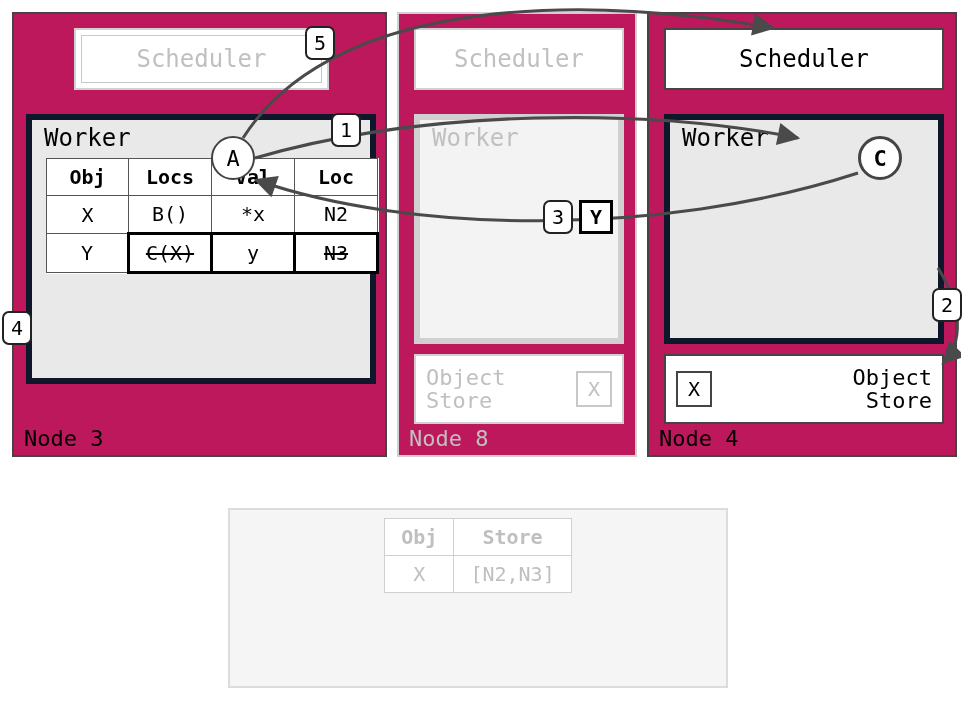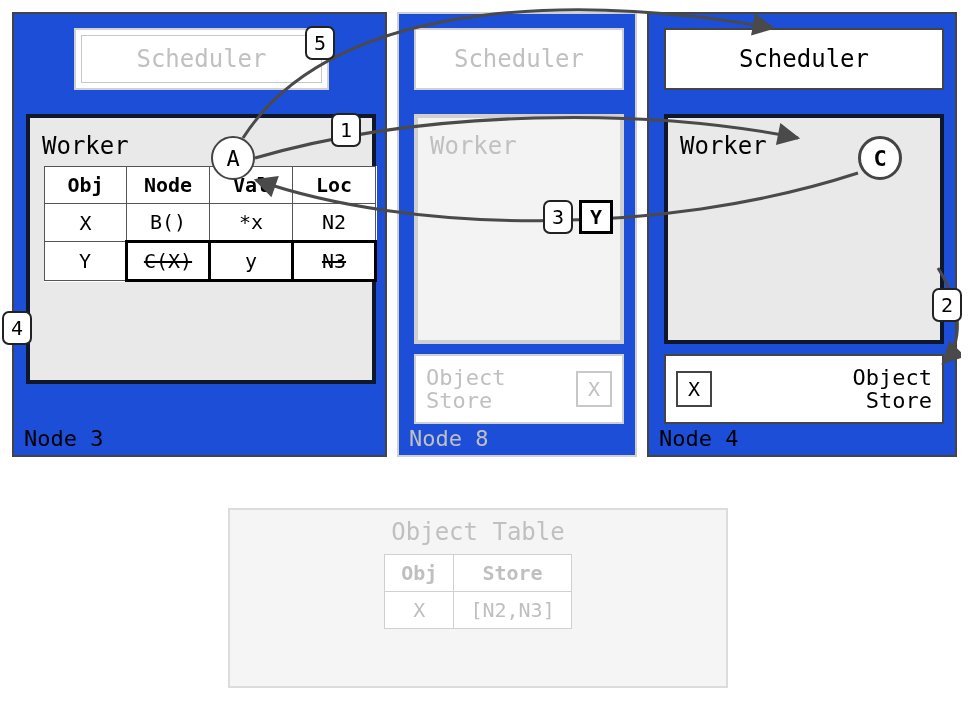"Scheduler" .node { background: #1d4ed8 -> #be185d }
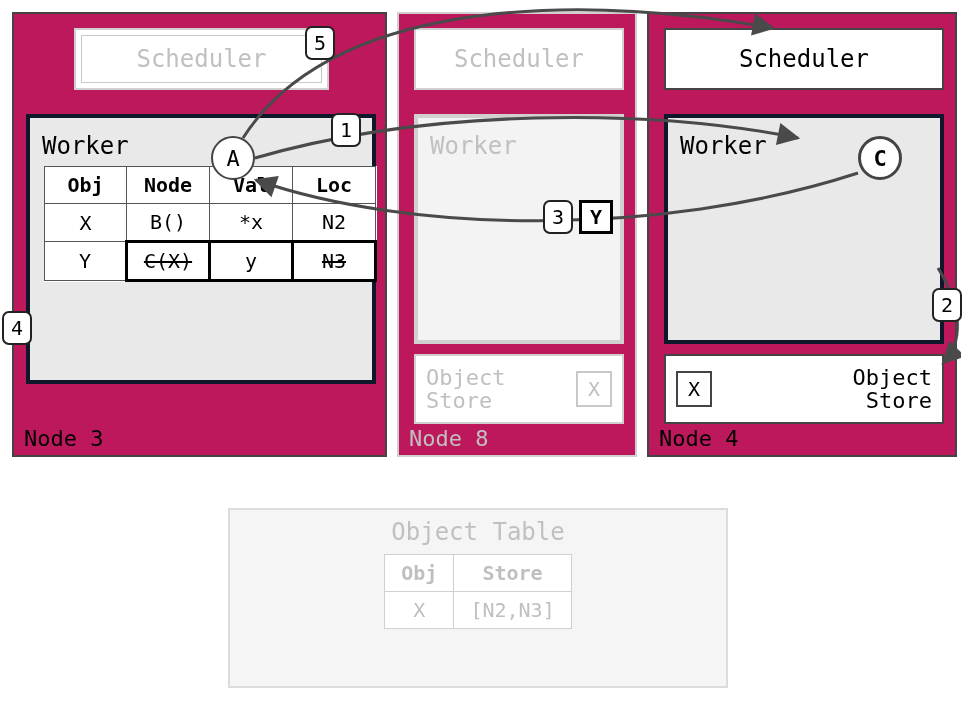"Worker" .worker { border: 4px solid #0f172a -> 6px solid #0f172a; padding: 12px 10px -> 2px 10px }
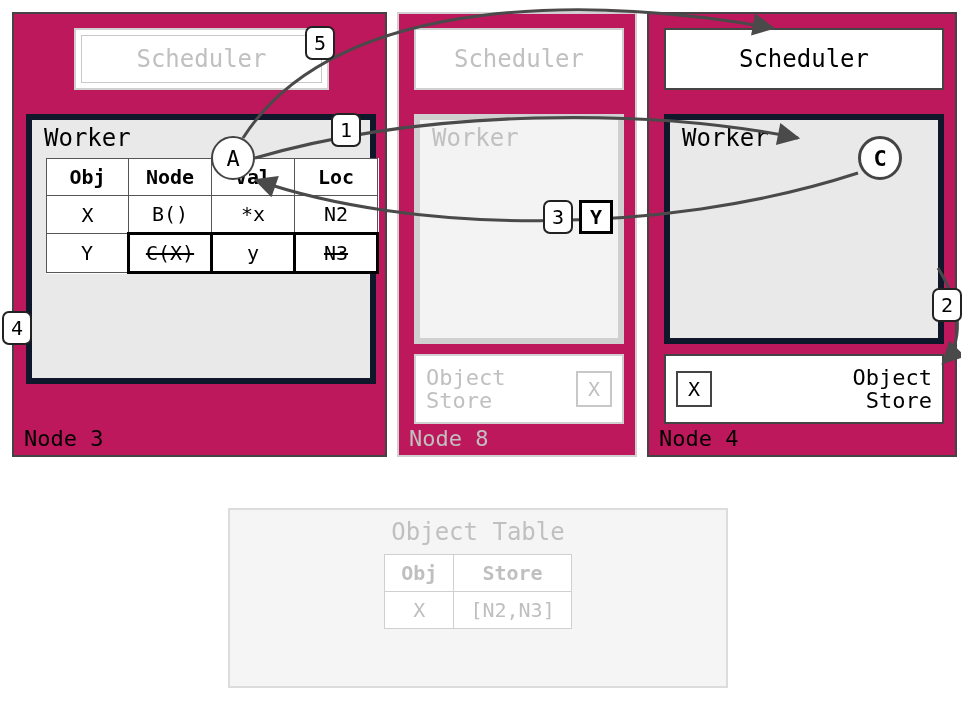"Node" th { text: Node -> Locs }
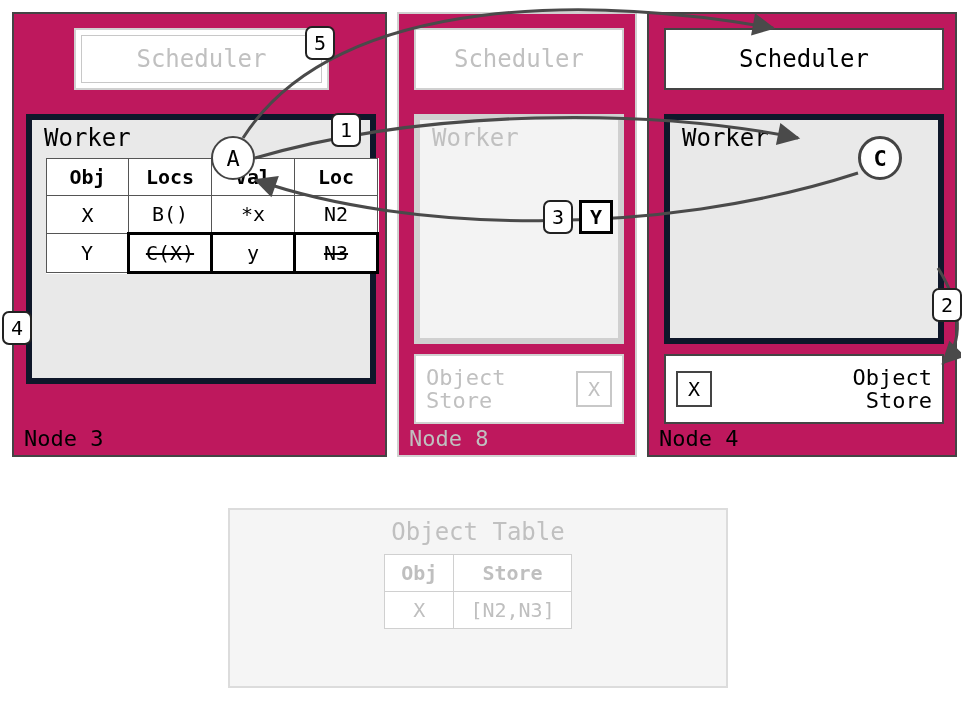"Object Table" div.title { html: <div>Object Table</div> -> none }
